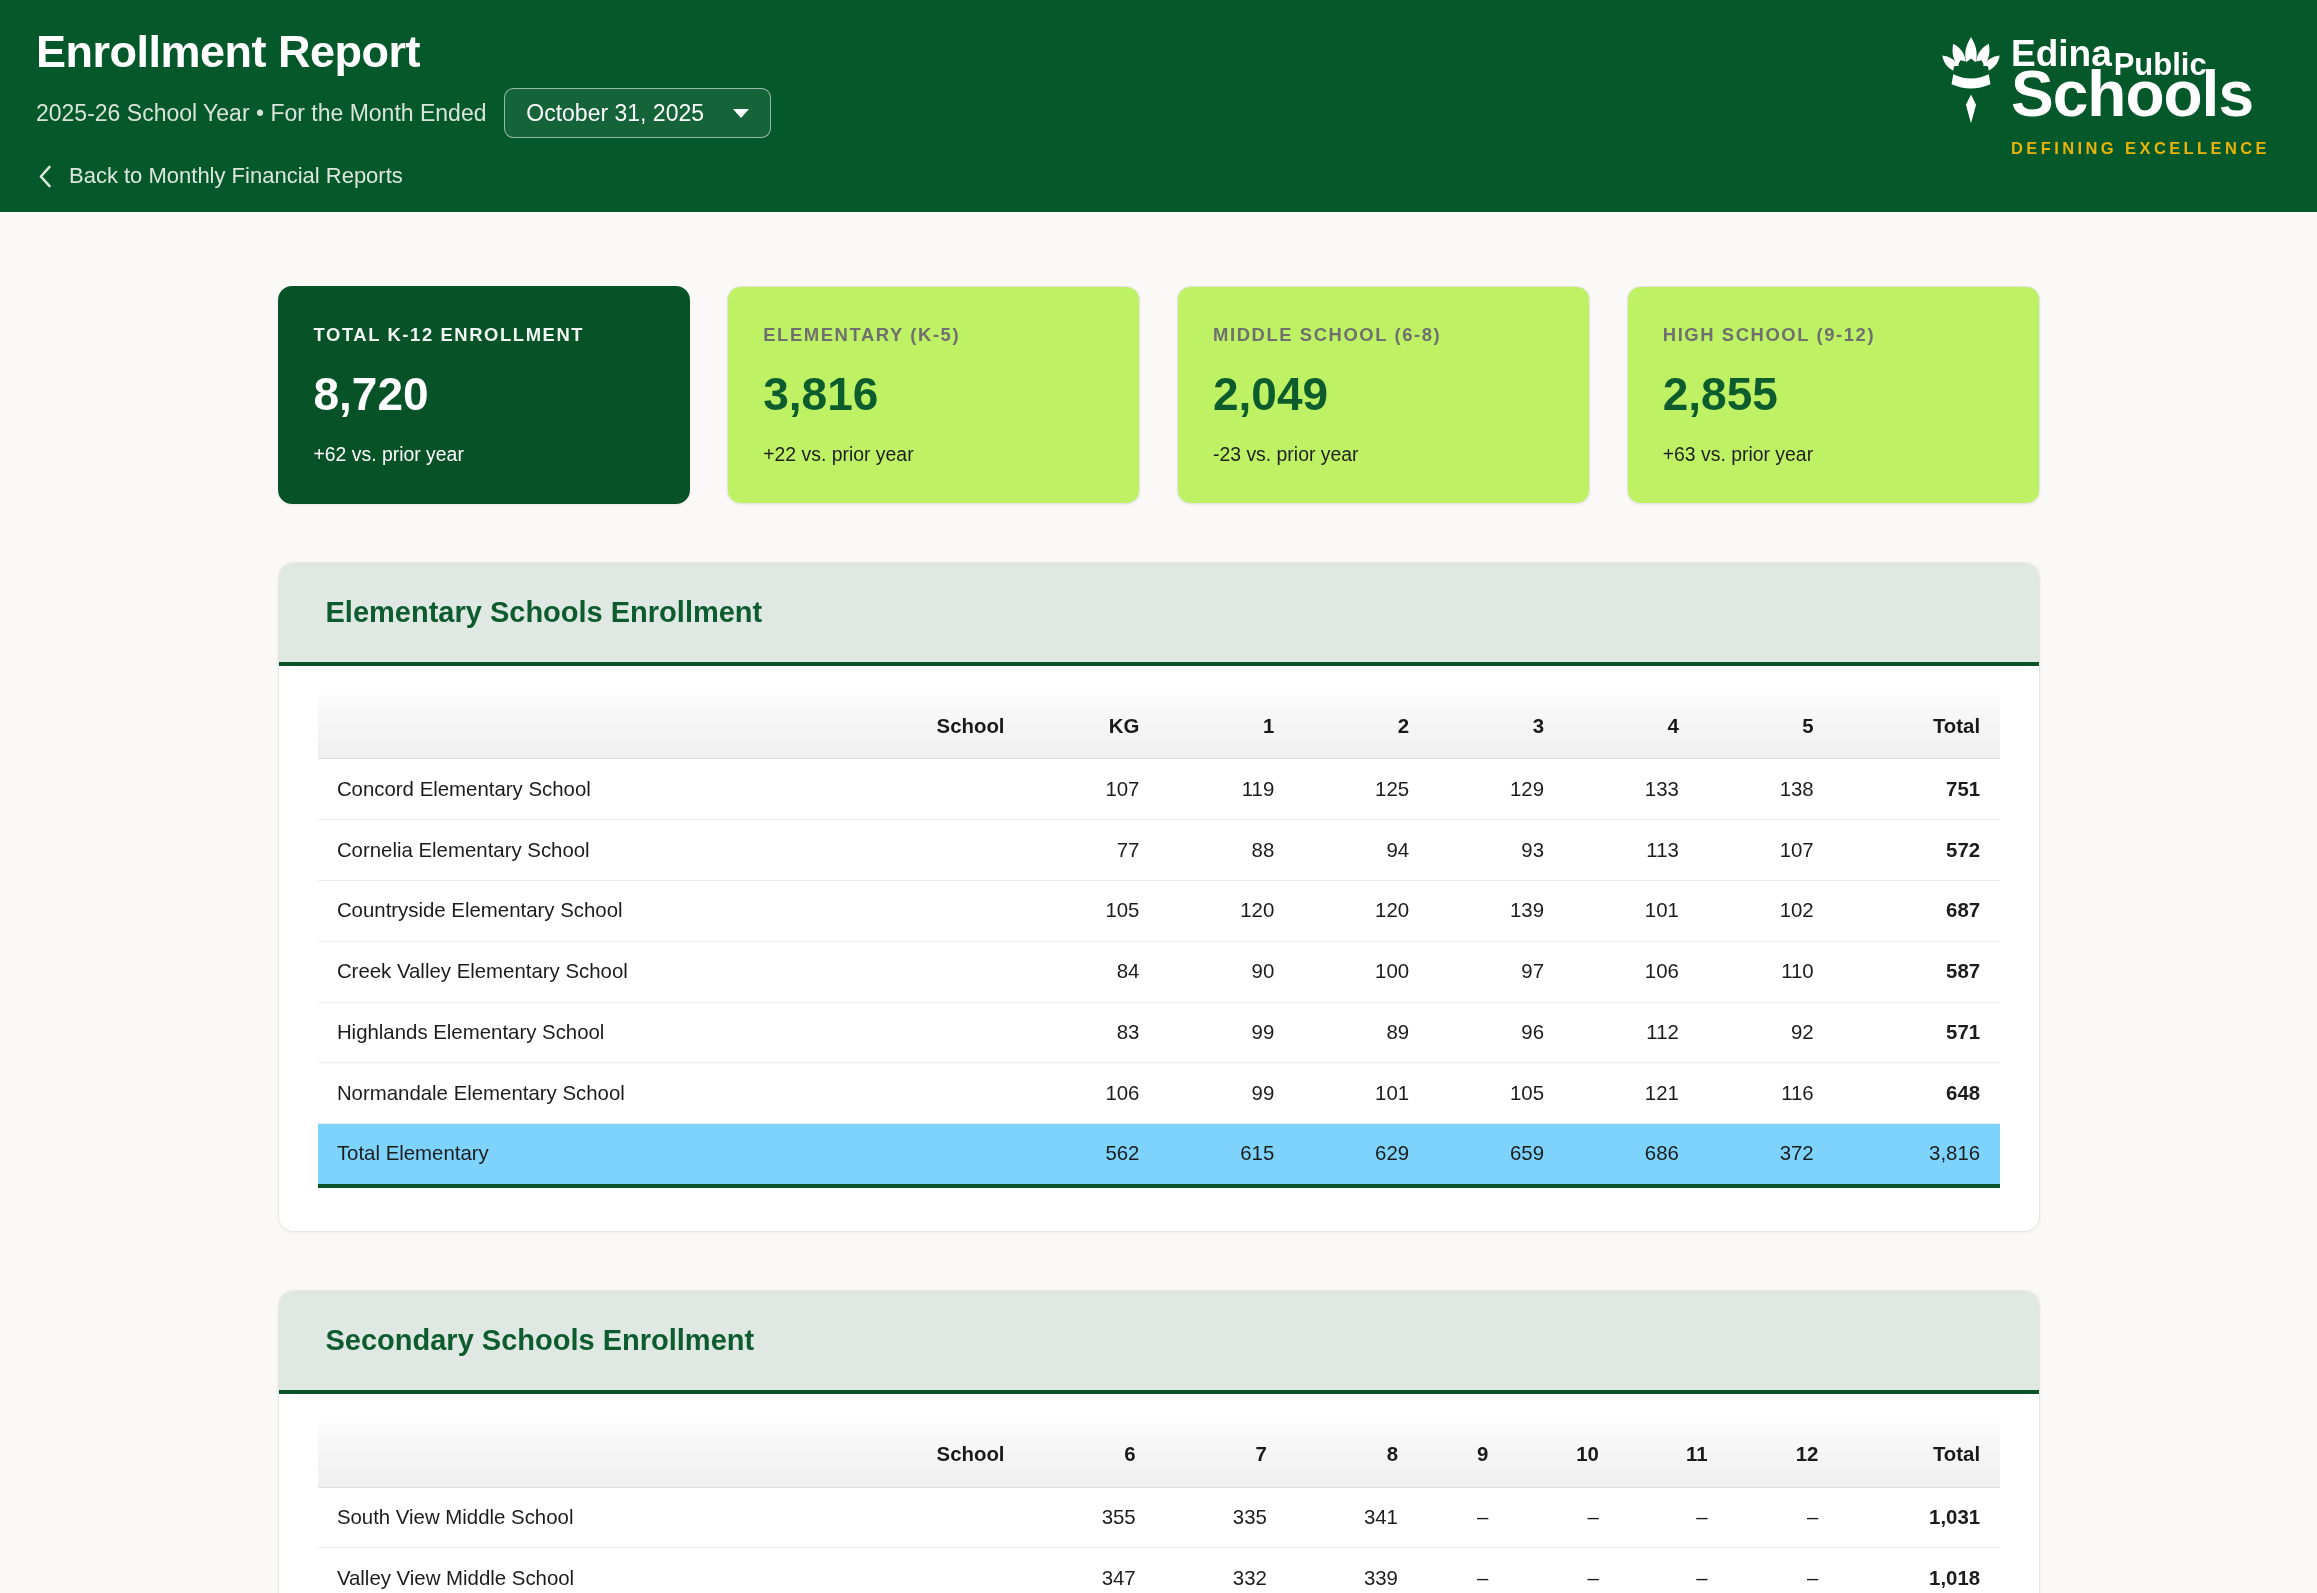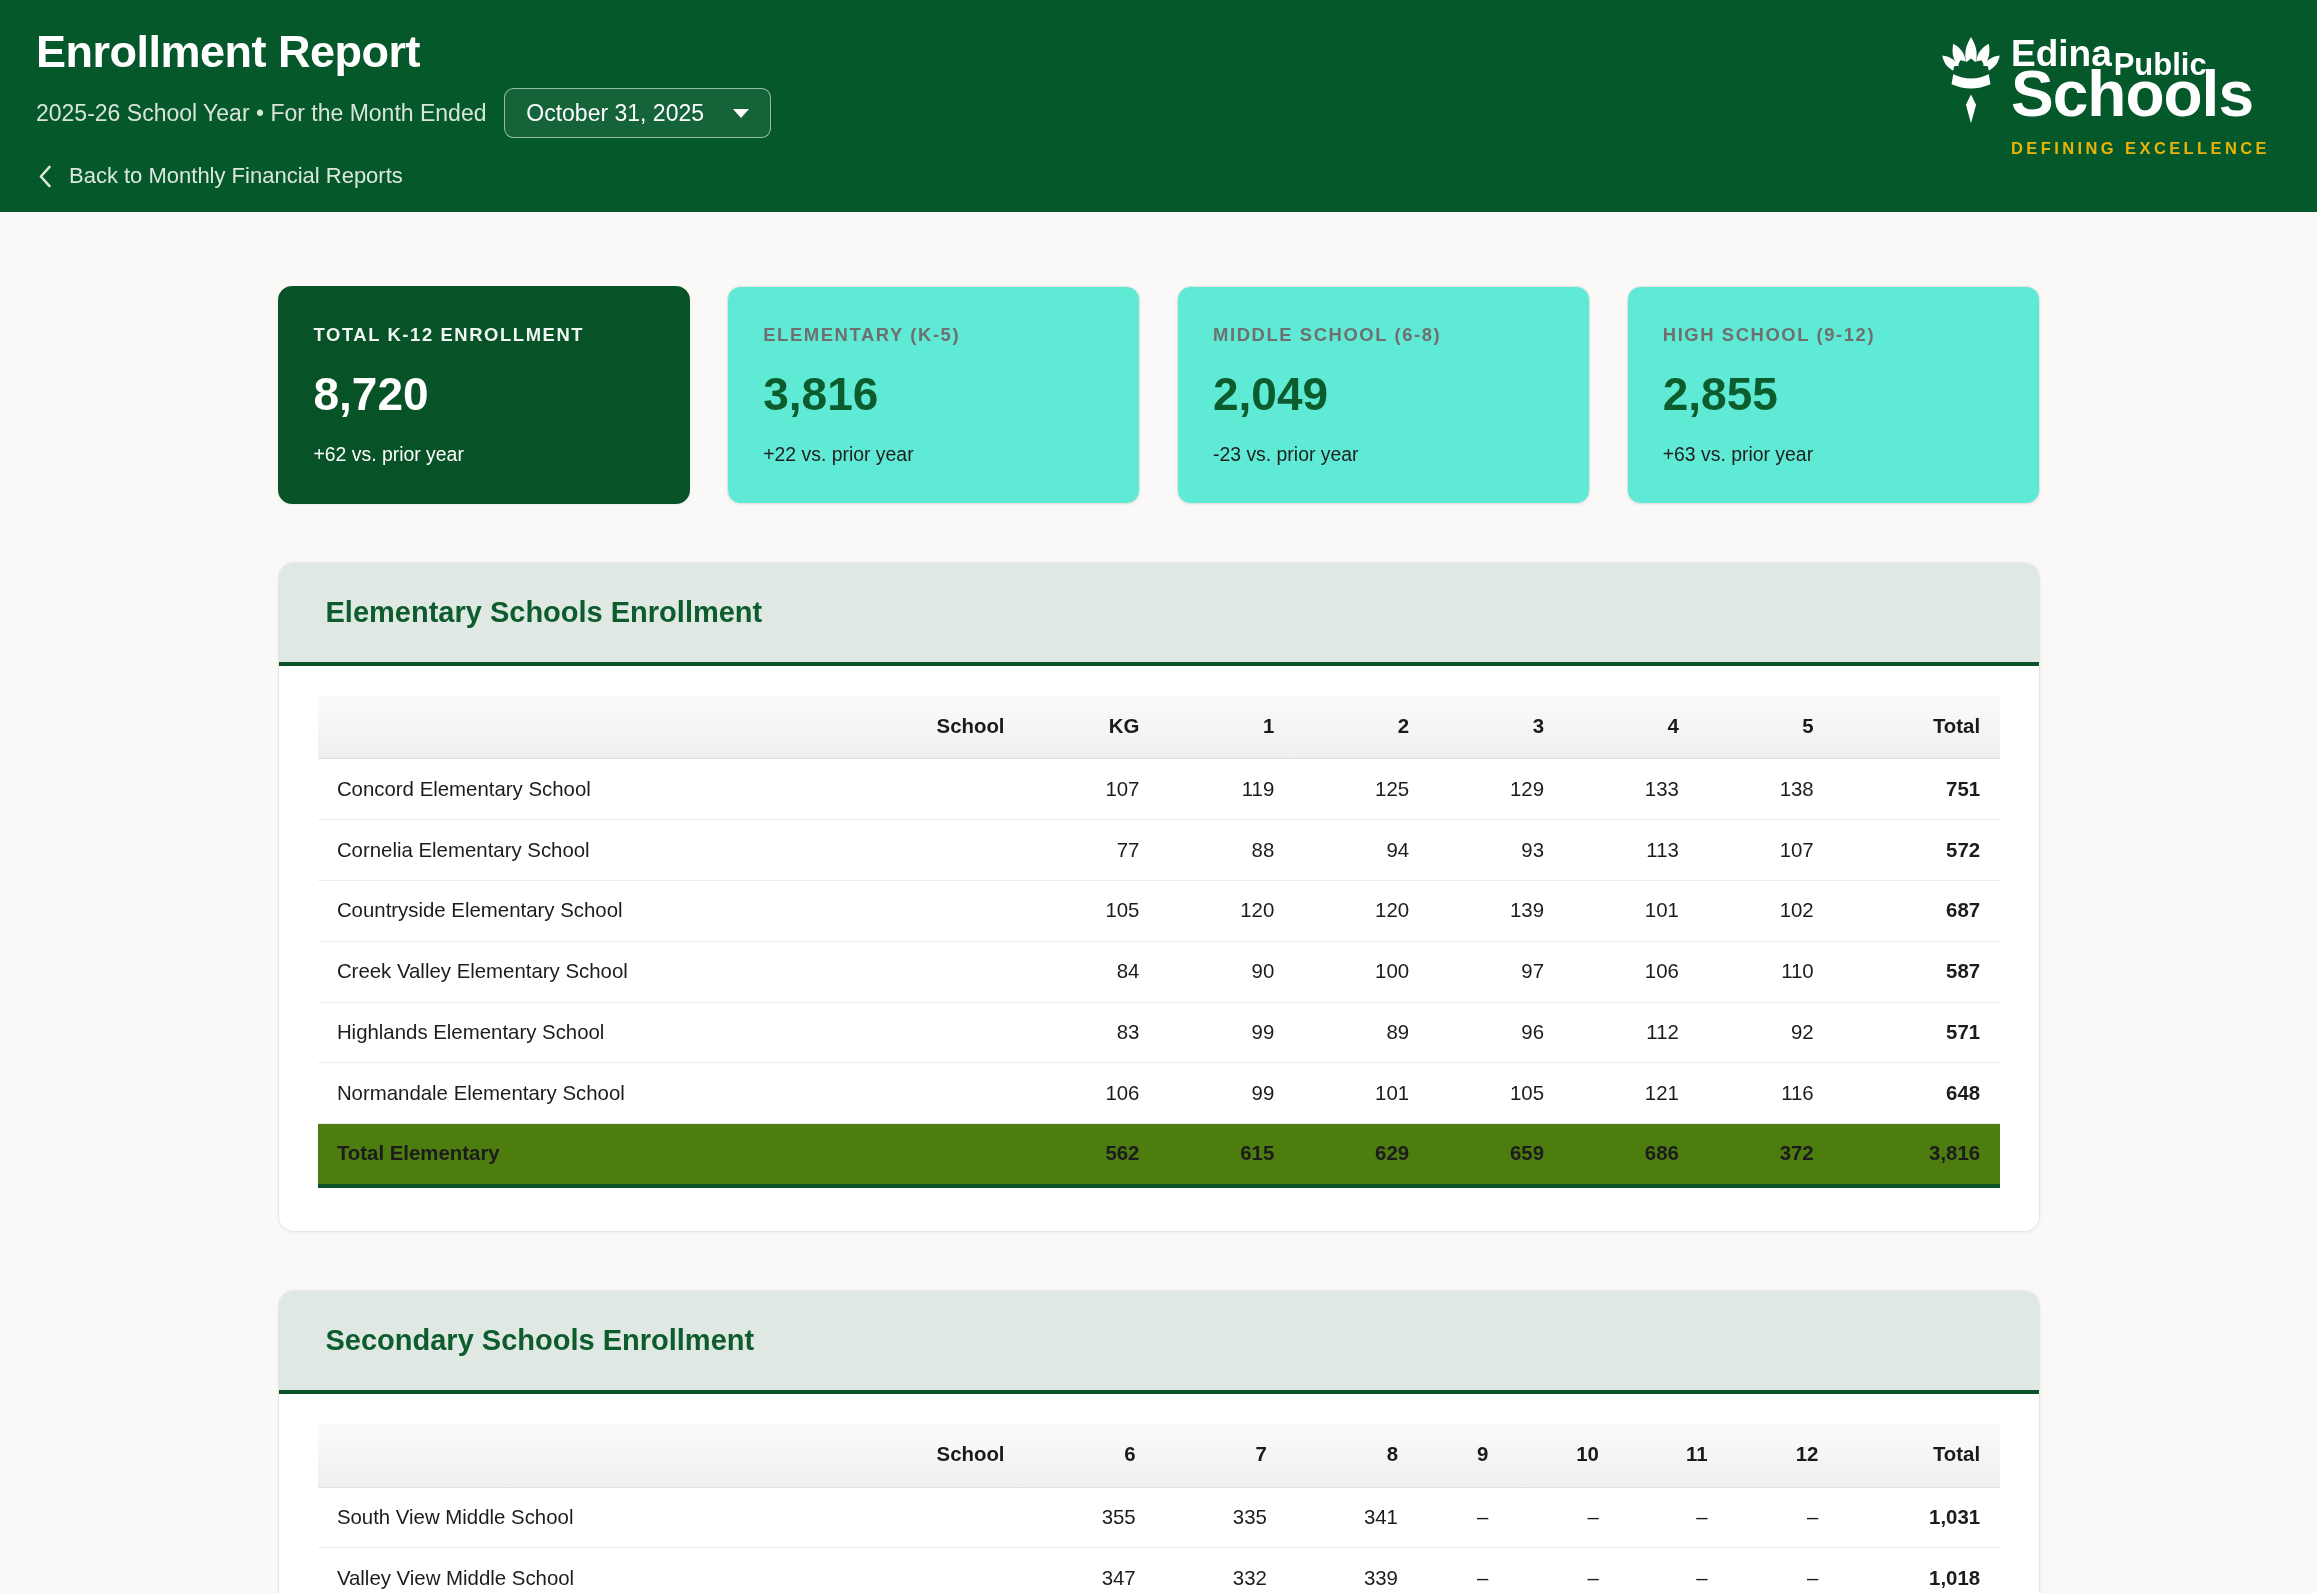"ELEMENTARY (K-5)" .card { background: #5eead4 -> #bef264 }
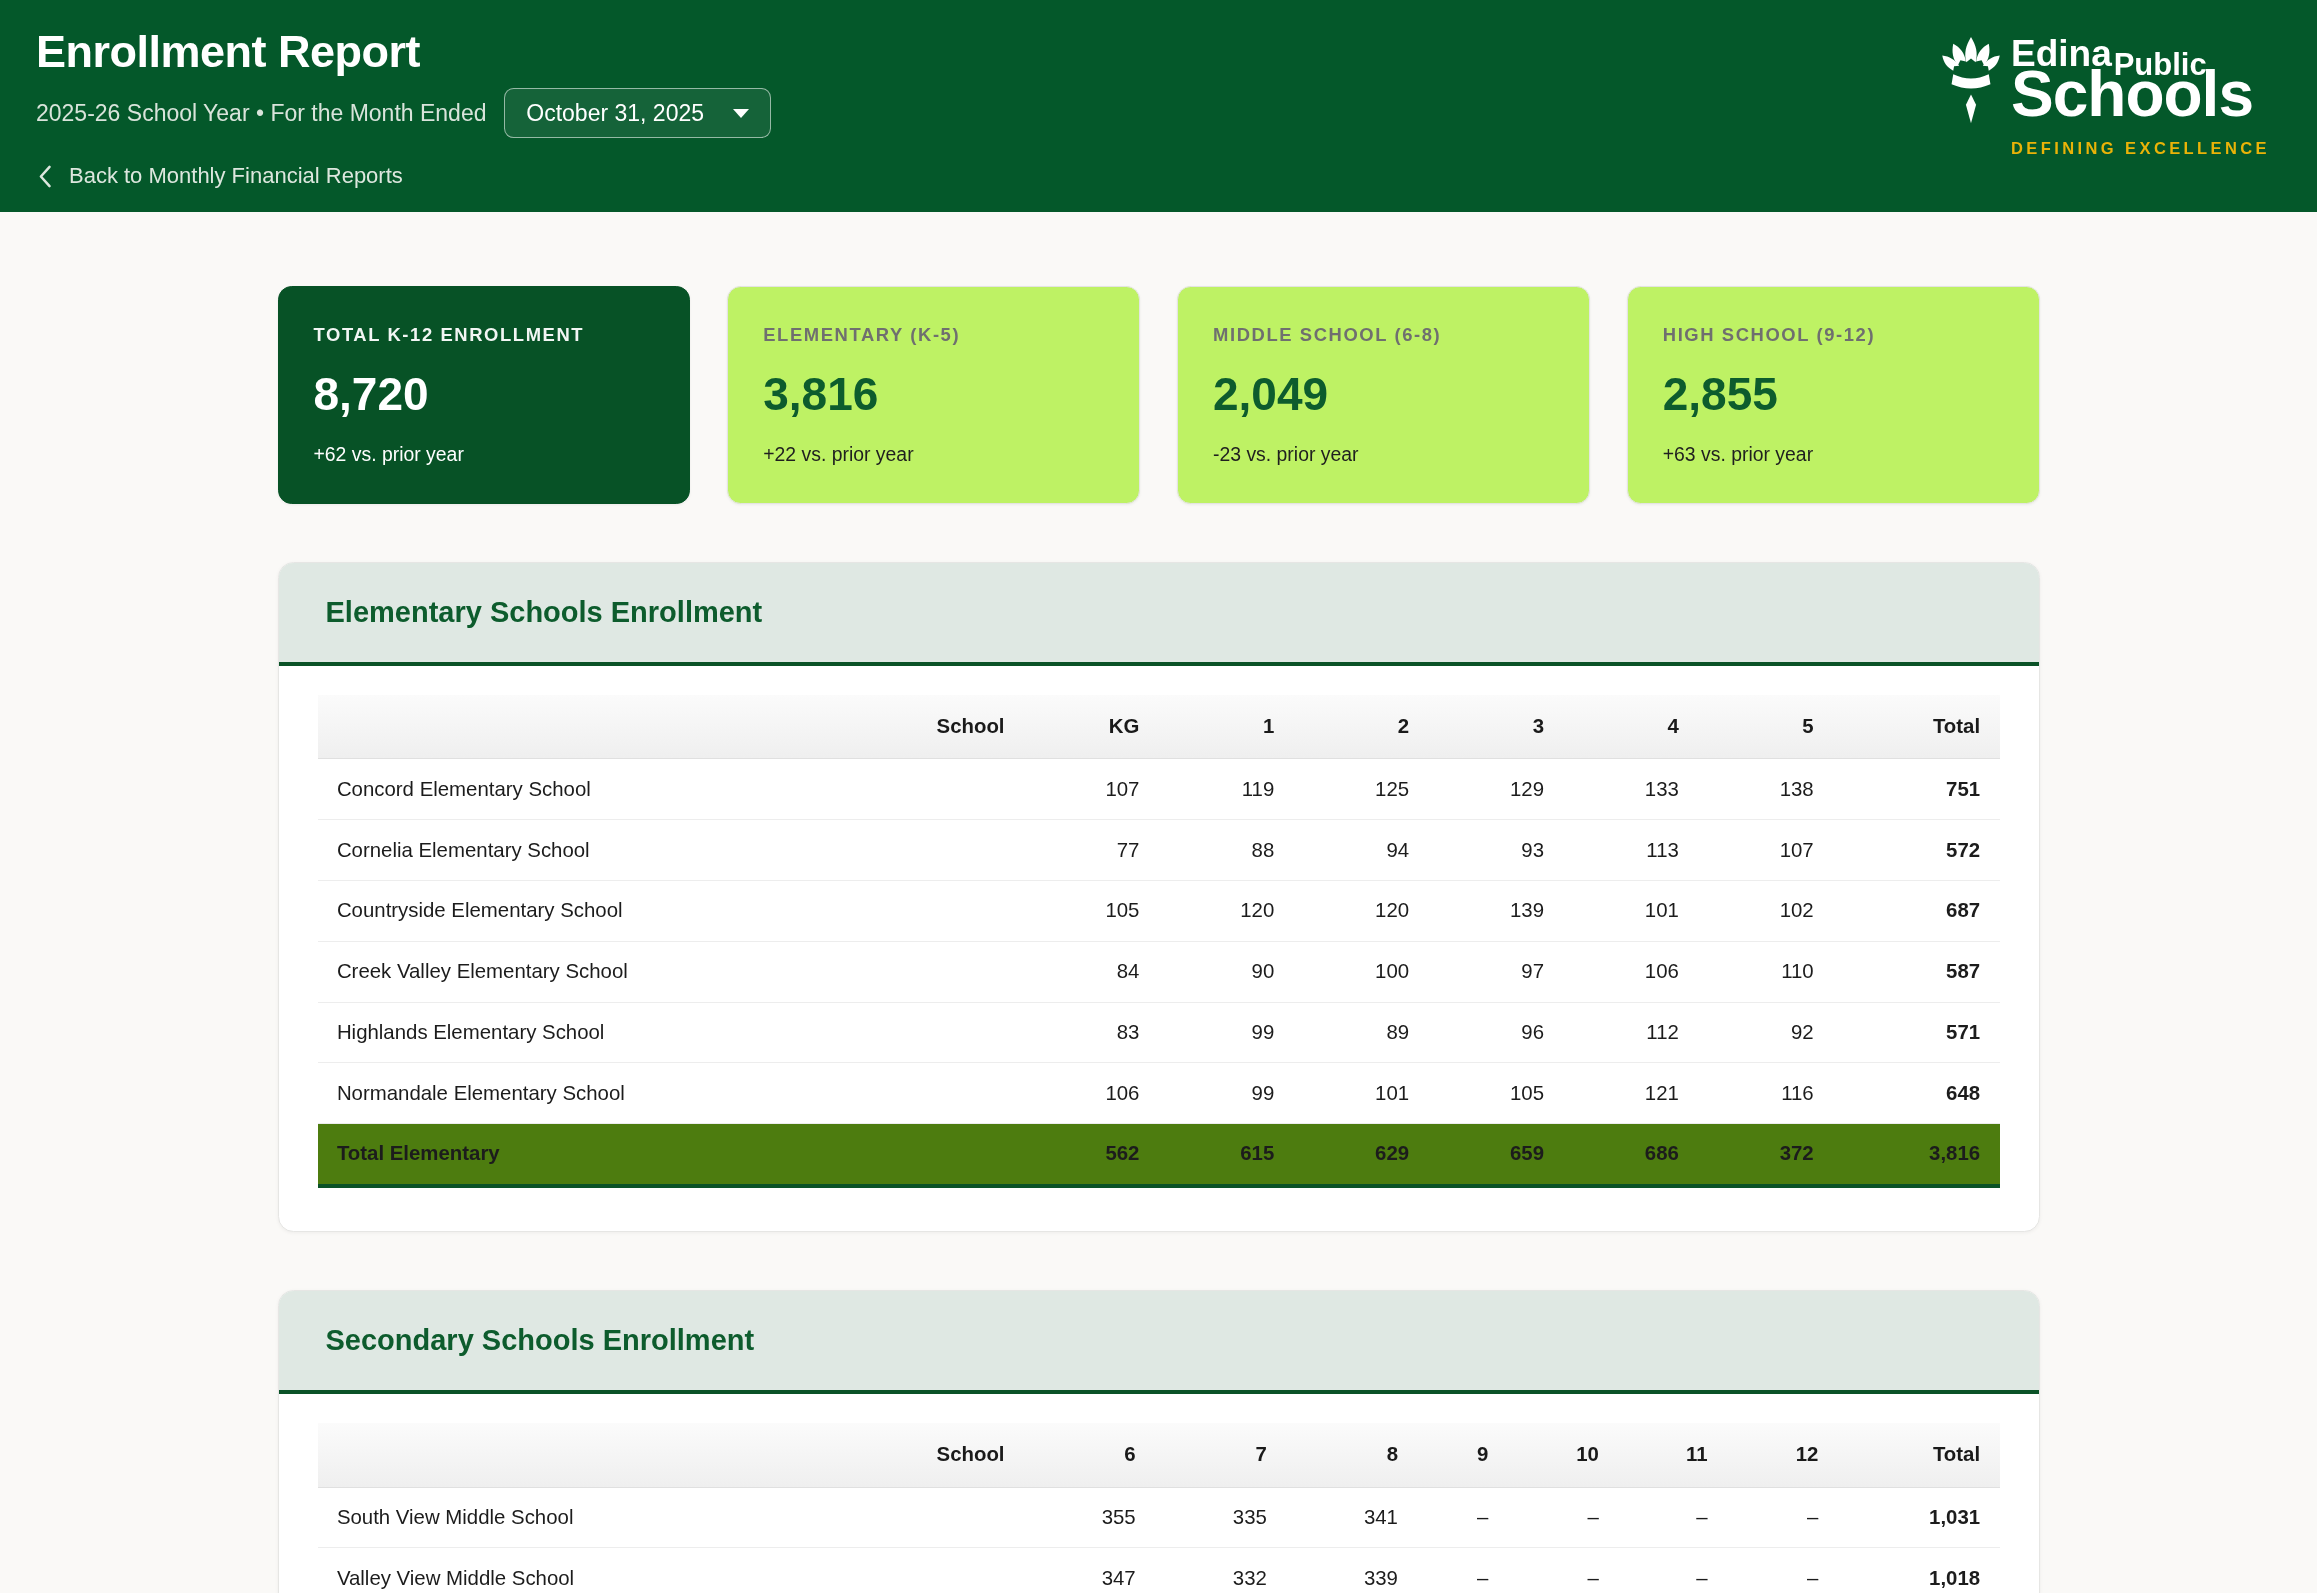"Total Elementary" table.enroll tr.total-row td { background: #4d7c0f -> #7dd3fc; font-weight: 700 -> 400 }
